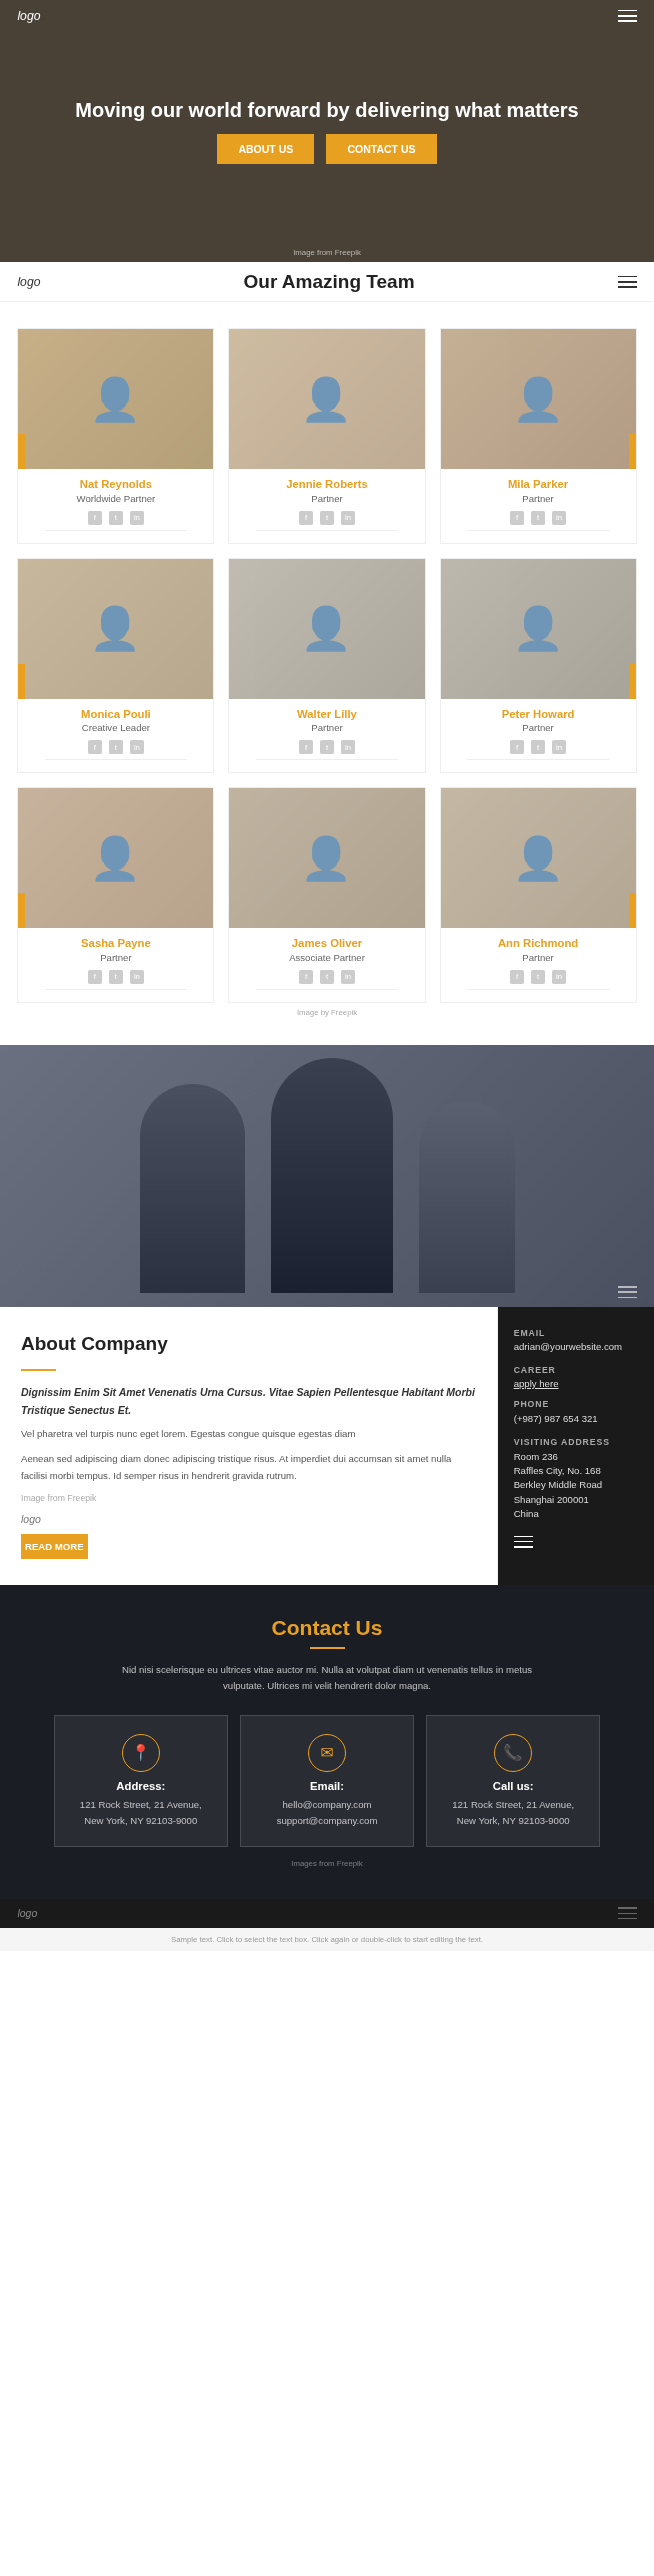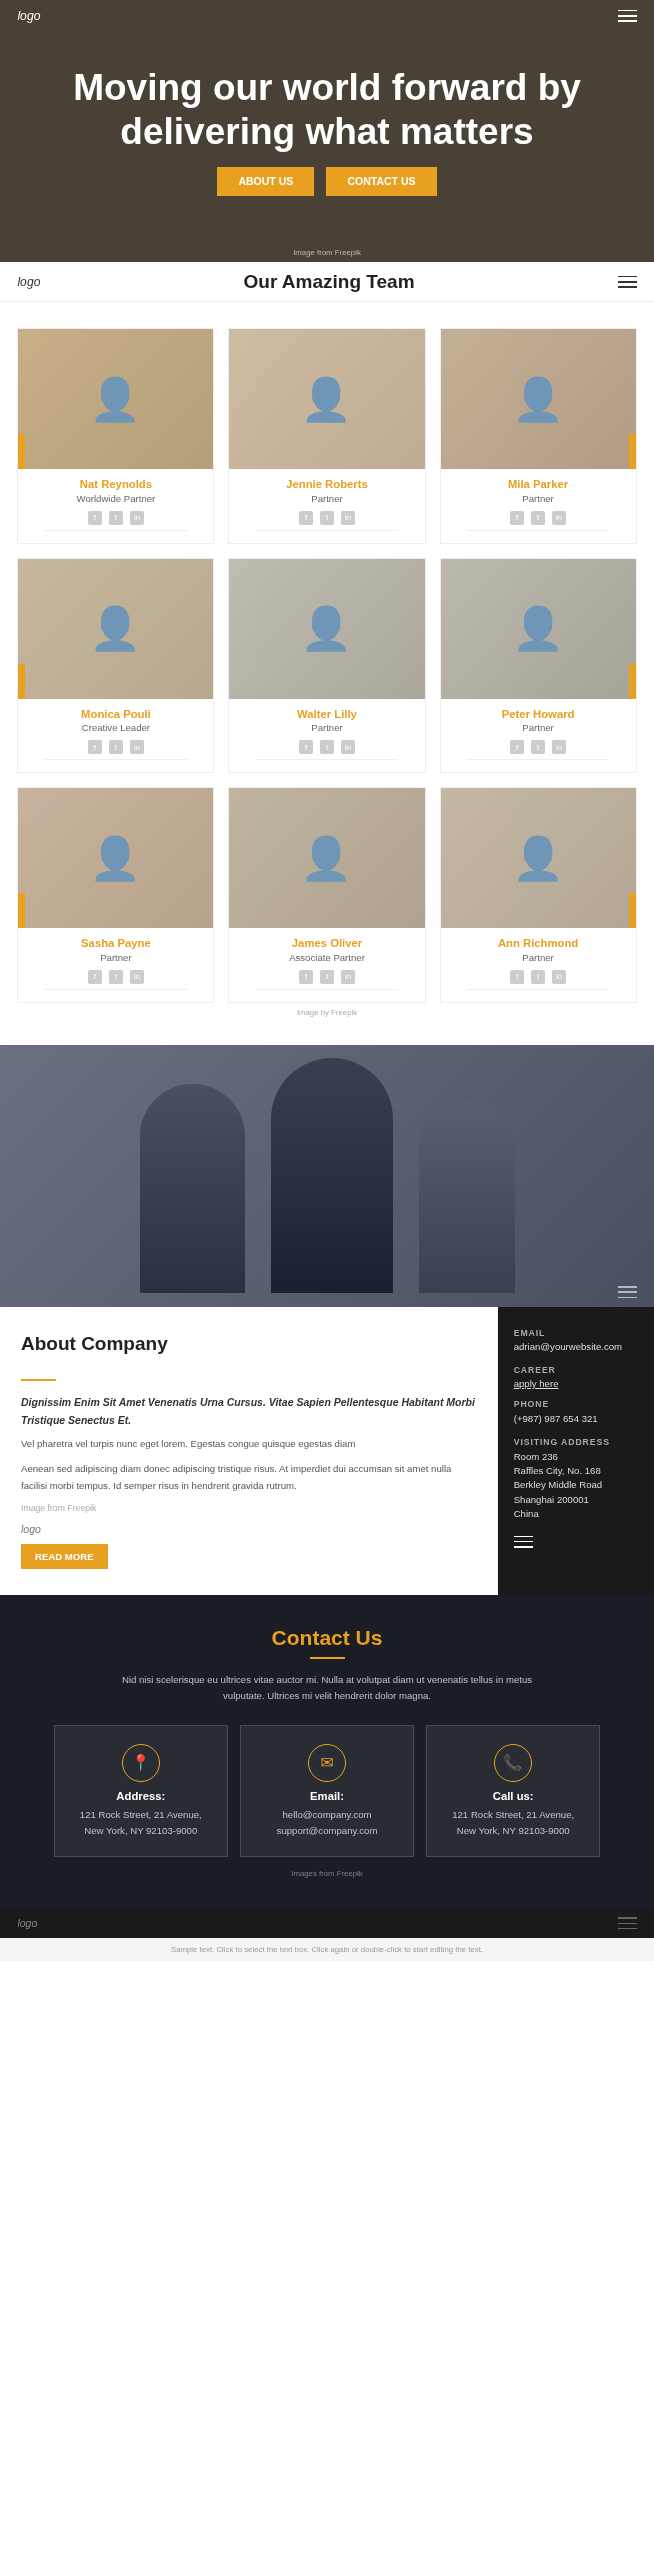"Moving our world forward by" .hero h1 { font-size: 37px -> 20px }
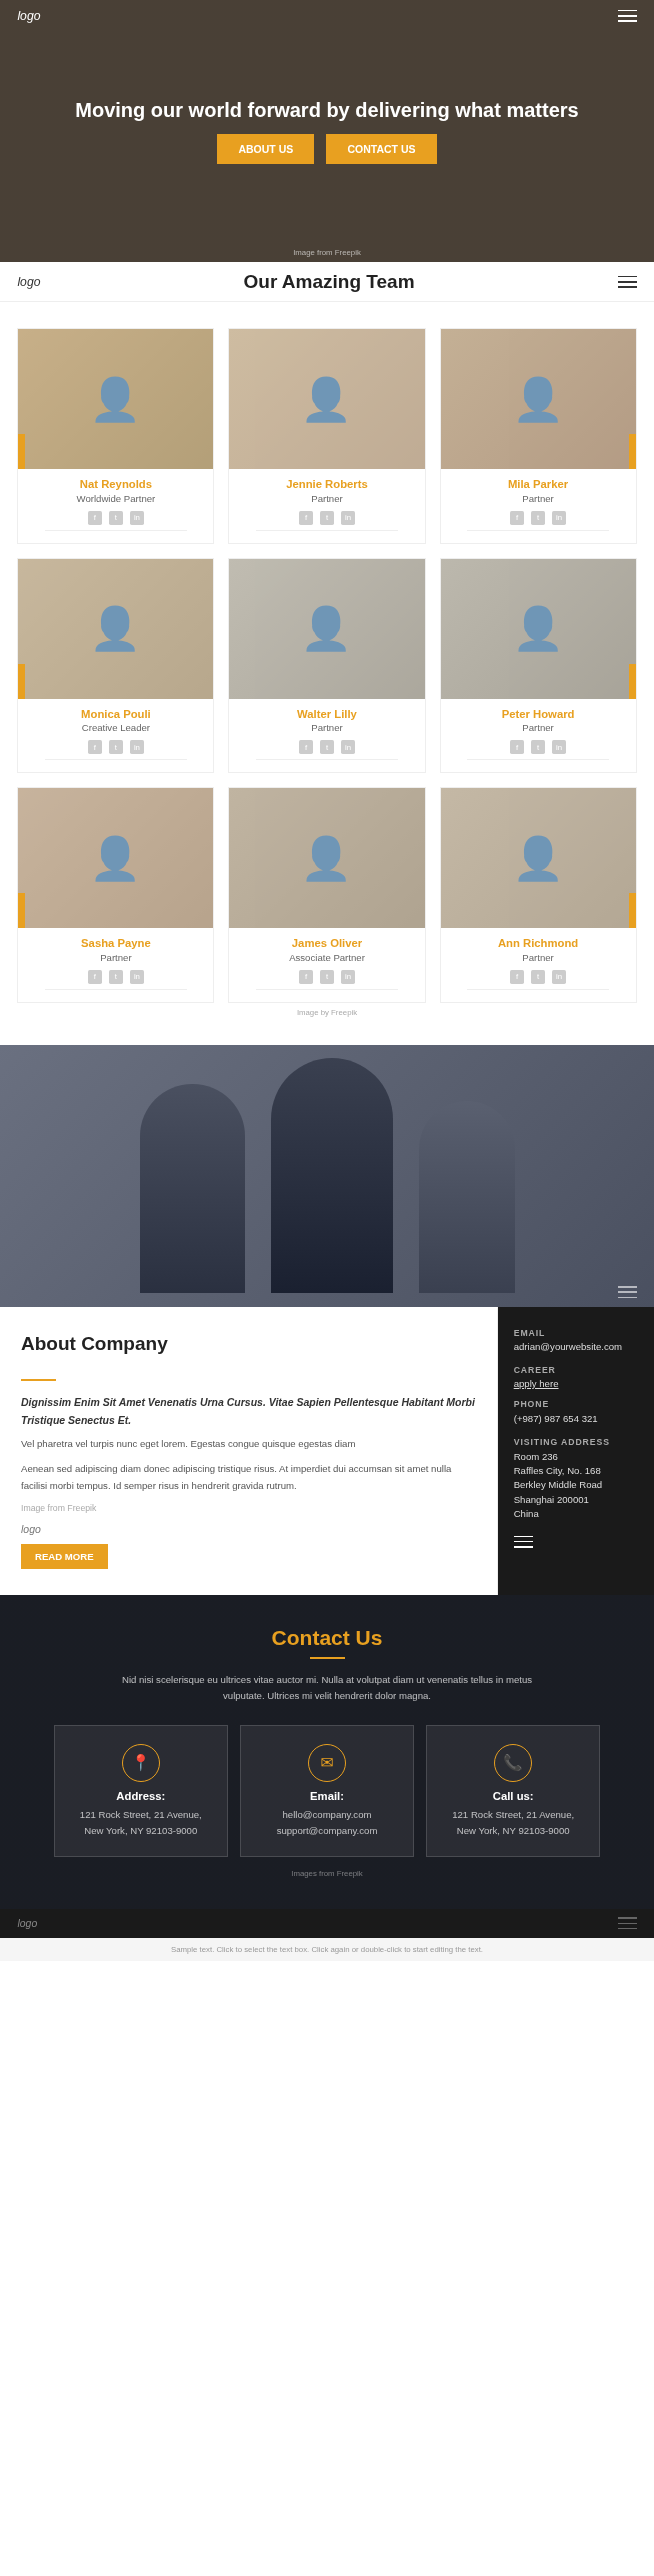"About Company" .about-left h2 { margin-bottom: 24px -> 14px }
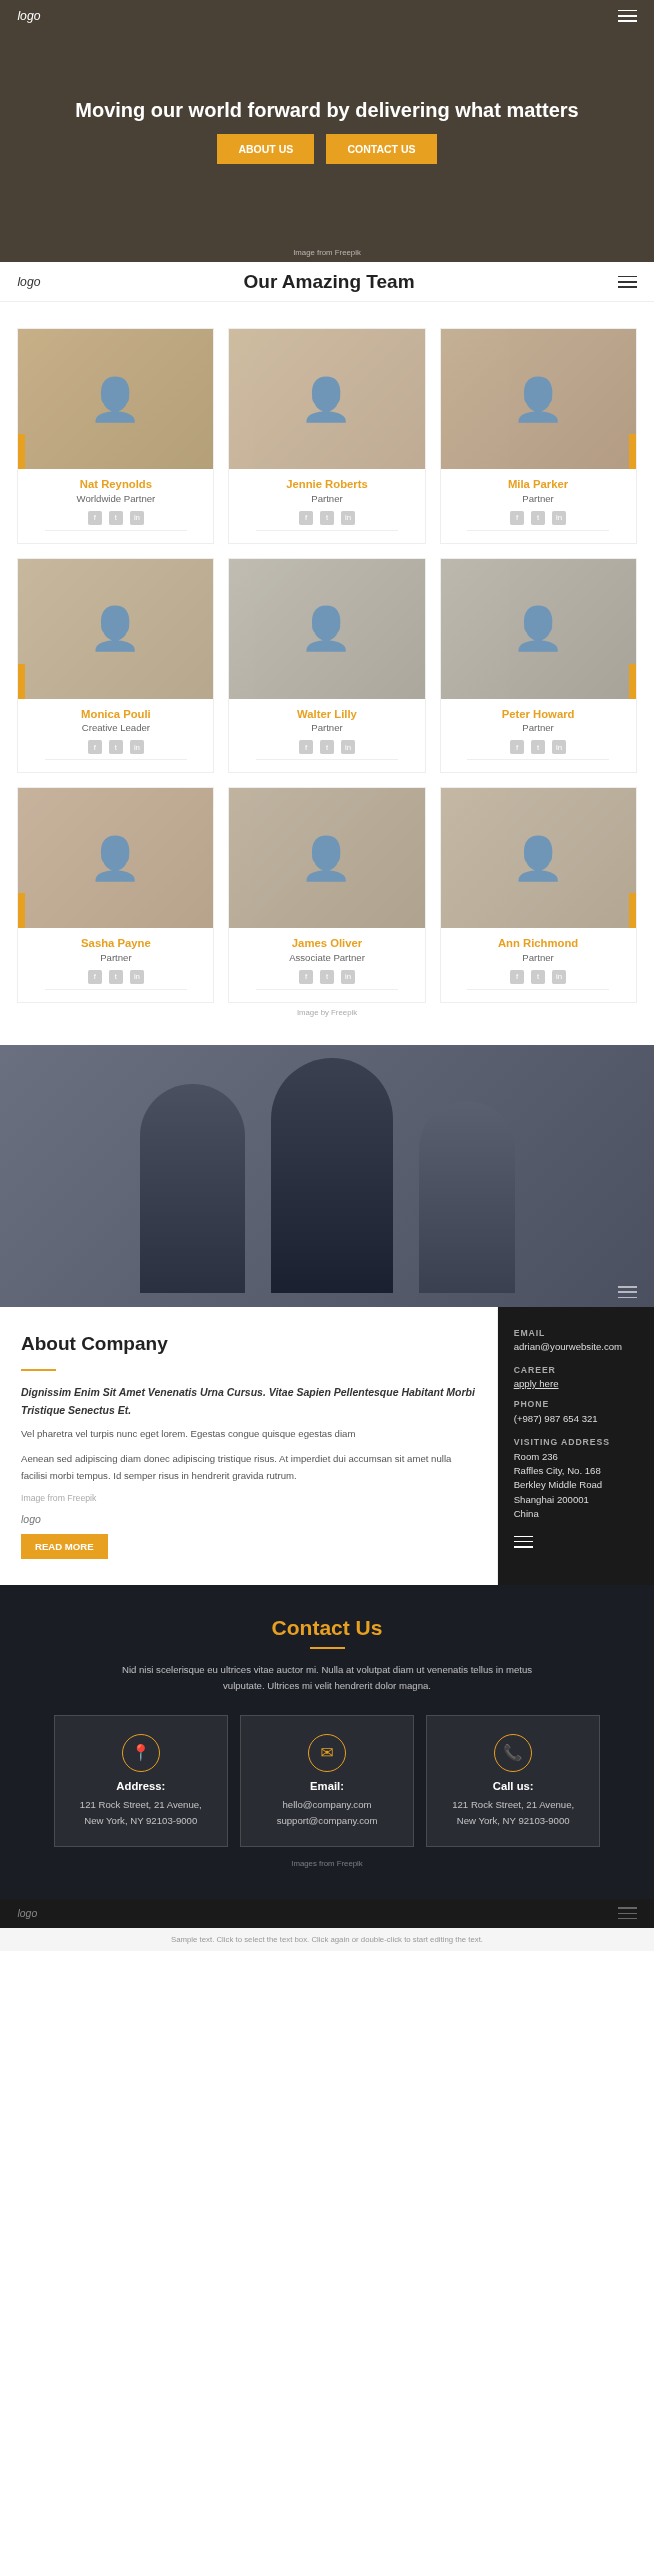"READ MORE" .btn-orange-sm { padding: 7px 14px -> 7px 4px }
